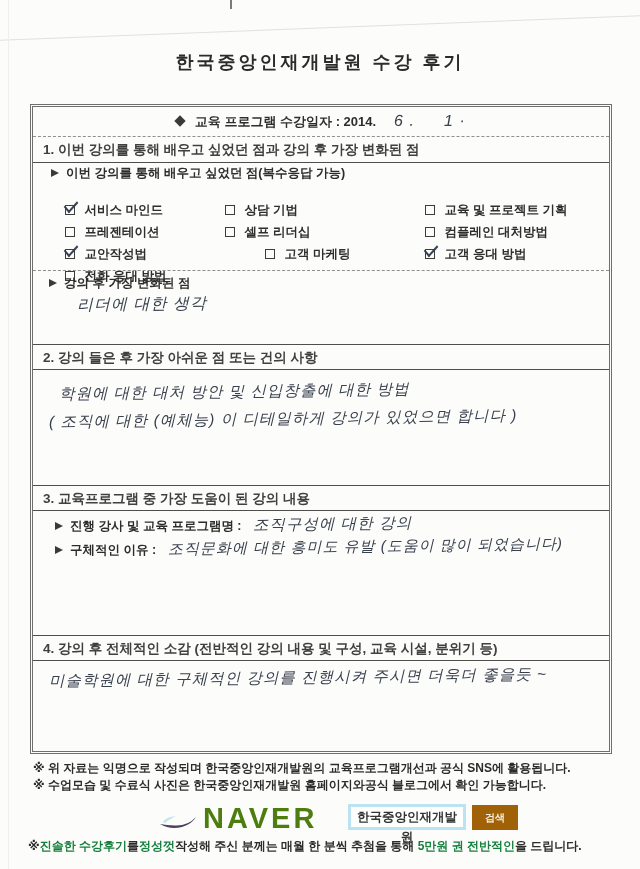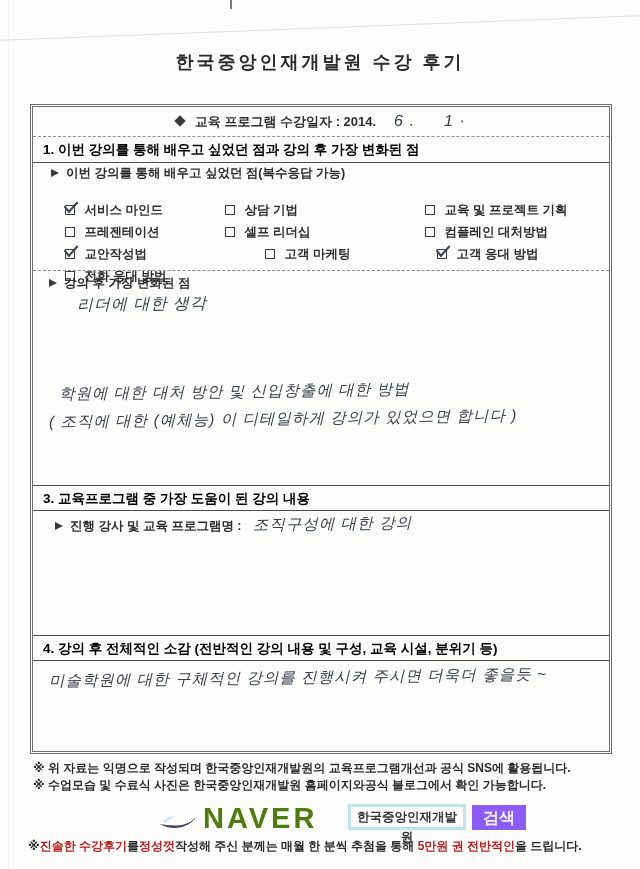"1. 이번 강의를 통해 배우고" .sec-header { color: #000000 -> #404040 }
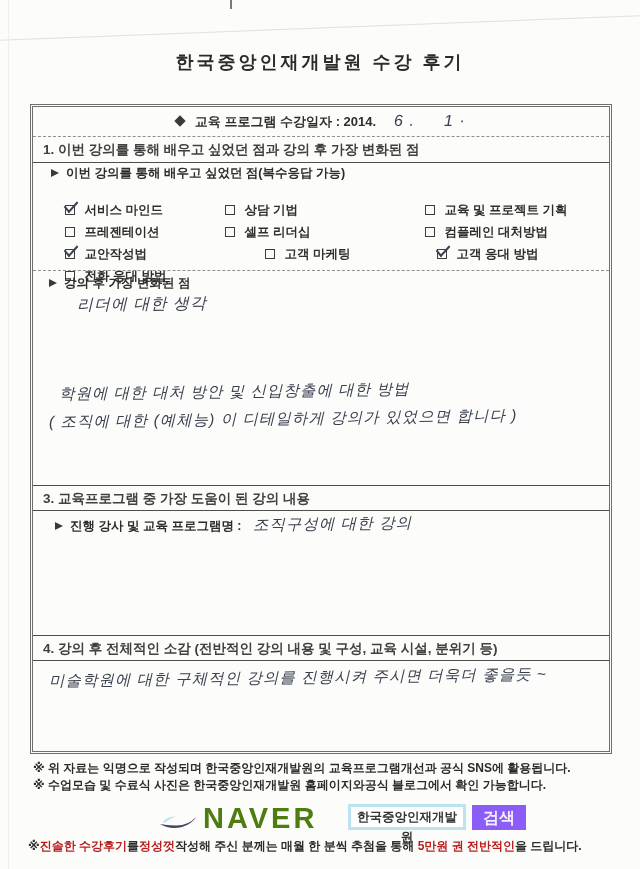"고객 응대 방법" div.cb-cell { left: 404px -> 392px }
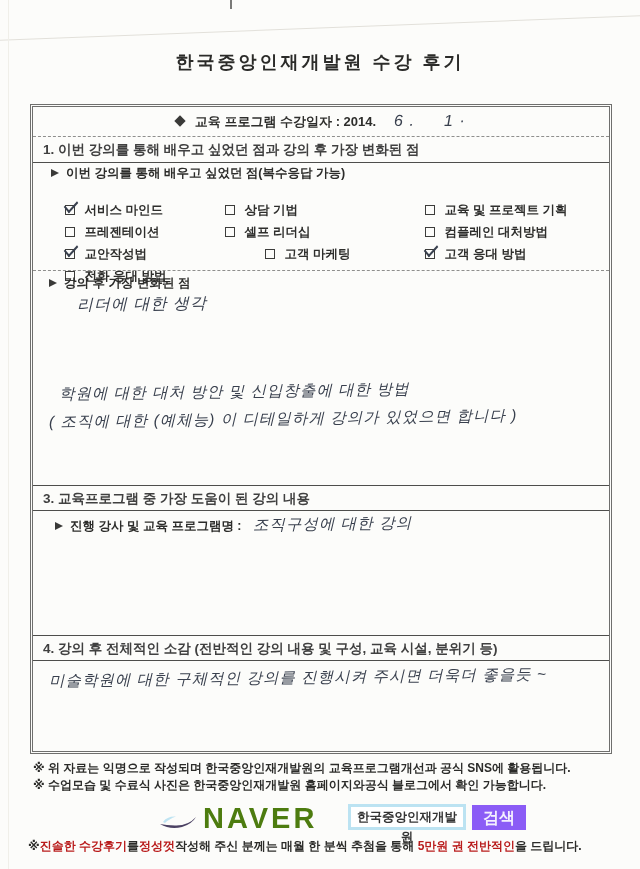"2. 강의 들은 후 가장" div.row { html: none -> <div>2. 강의 들은 후 가장 아쉬운 점 또는 건의 사항</div> }
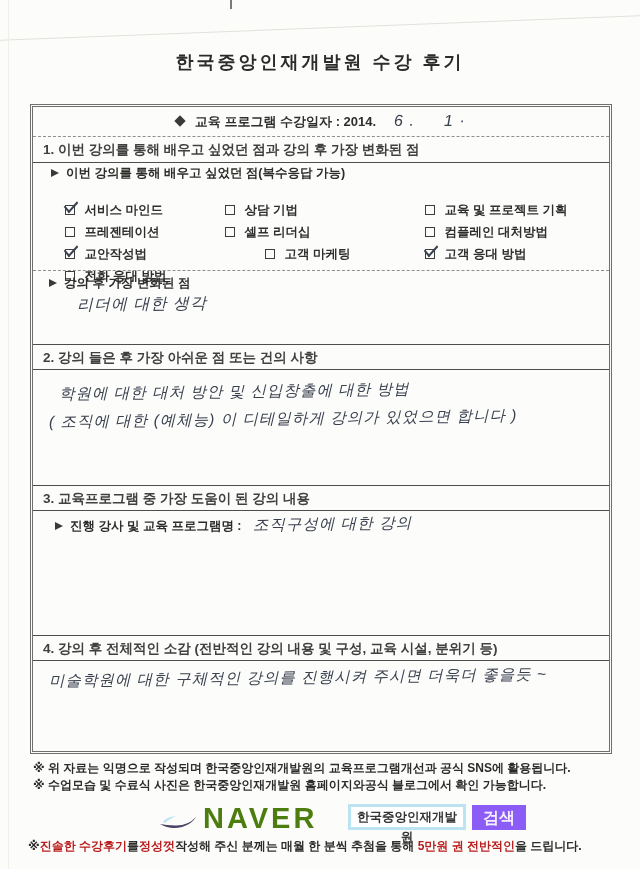"구체적인 이유 : 조직문화에 대한" div.pline { html: none -> <div> <span></span><span>구체적인 이유 :</span> <span>조직문화에 대한 흥미도 유발 (도움이 많이 되었습니다)</span> </div> }
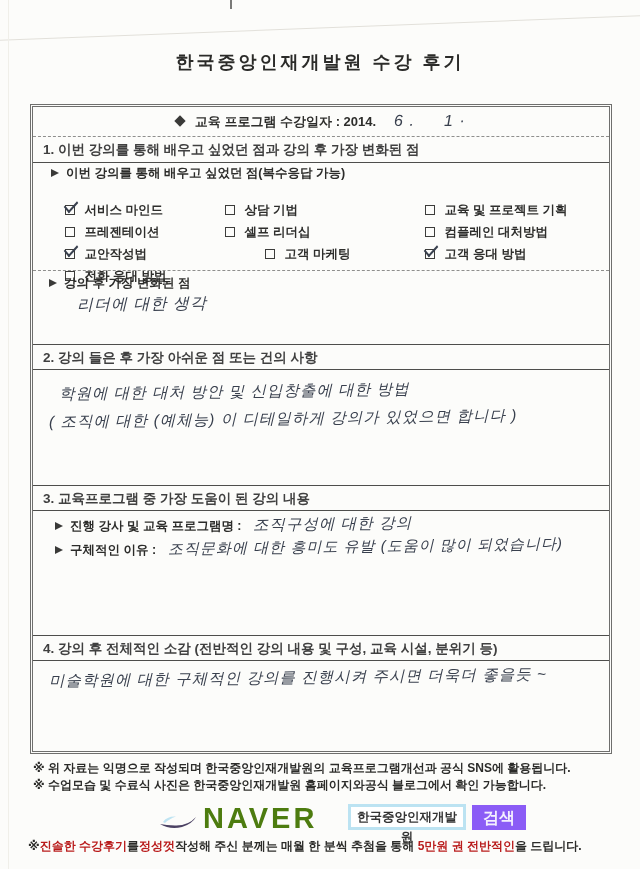"검색" .naver-btn { background: #8b5cf6 -> #a16207; font-size: 16px -> 10px; width: 54px -> 46px }
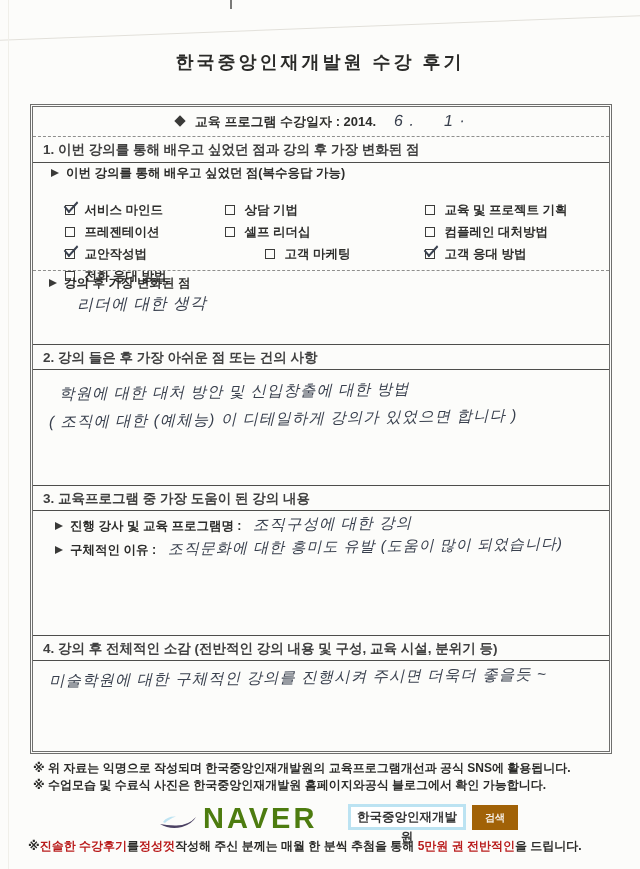"진솔한 수강후기" .pink { color: #b91c1c -> #15803d }
